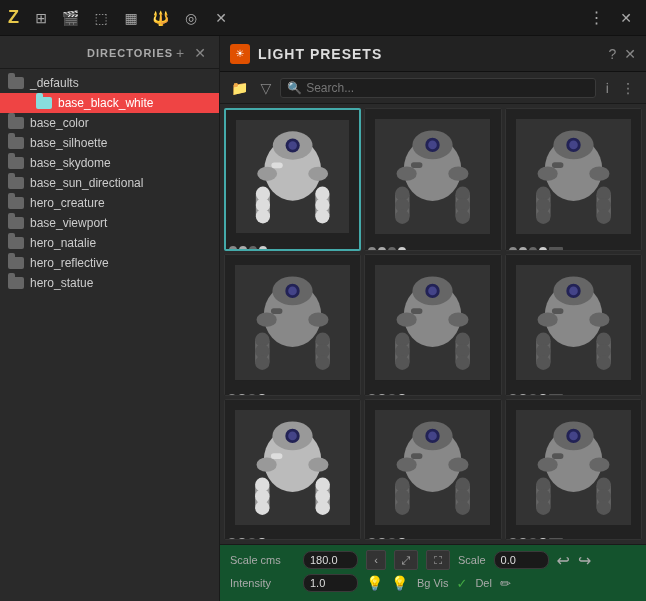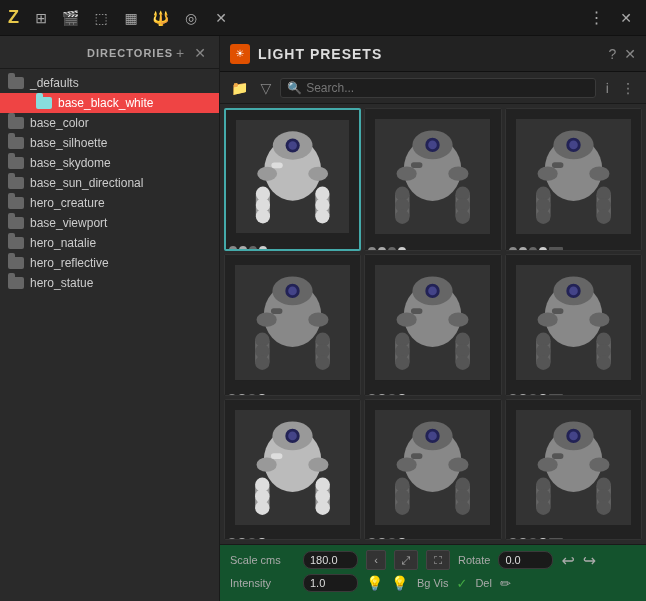"Rotate" span.rotate-label { text: Rotate -> Scale }
